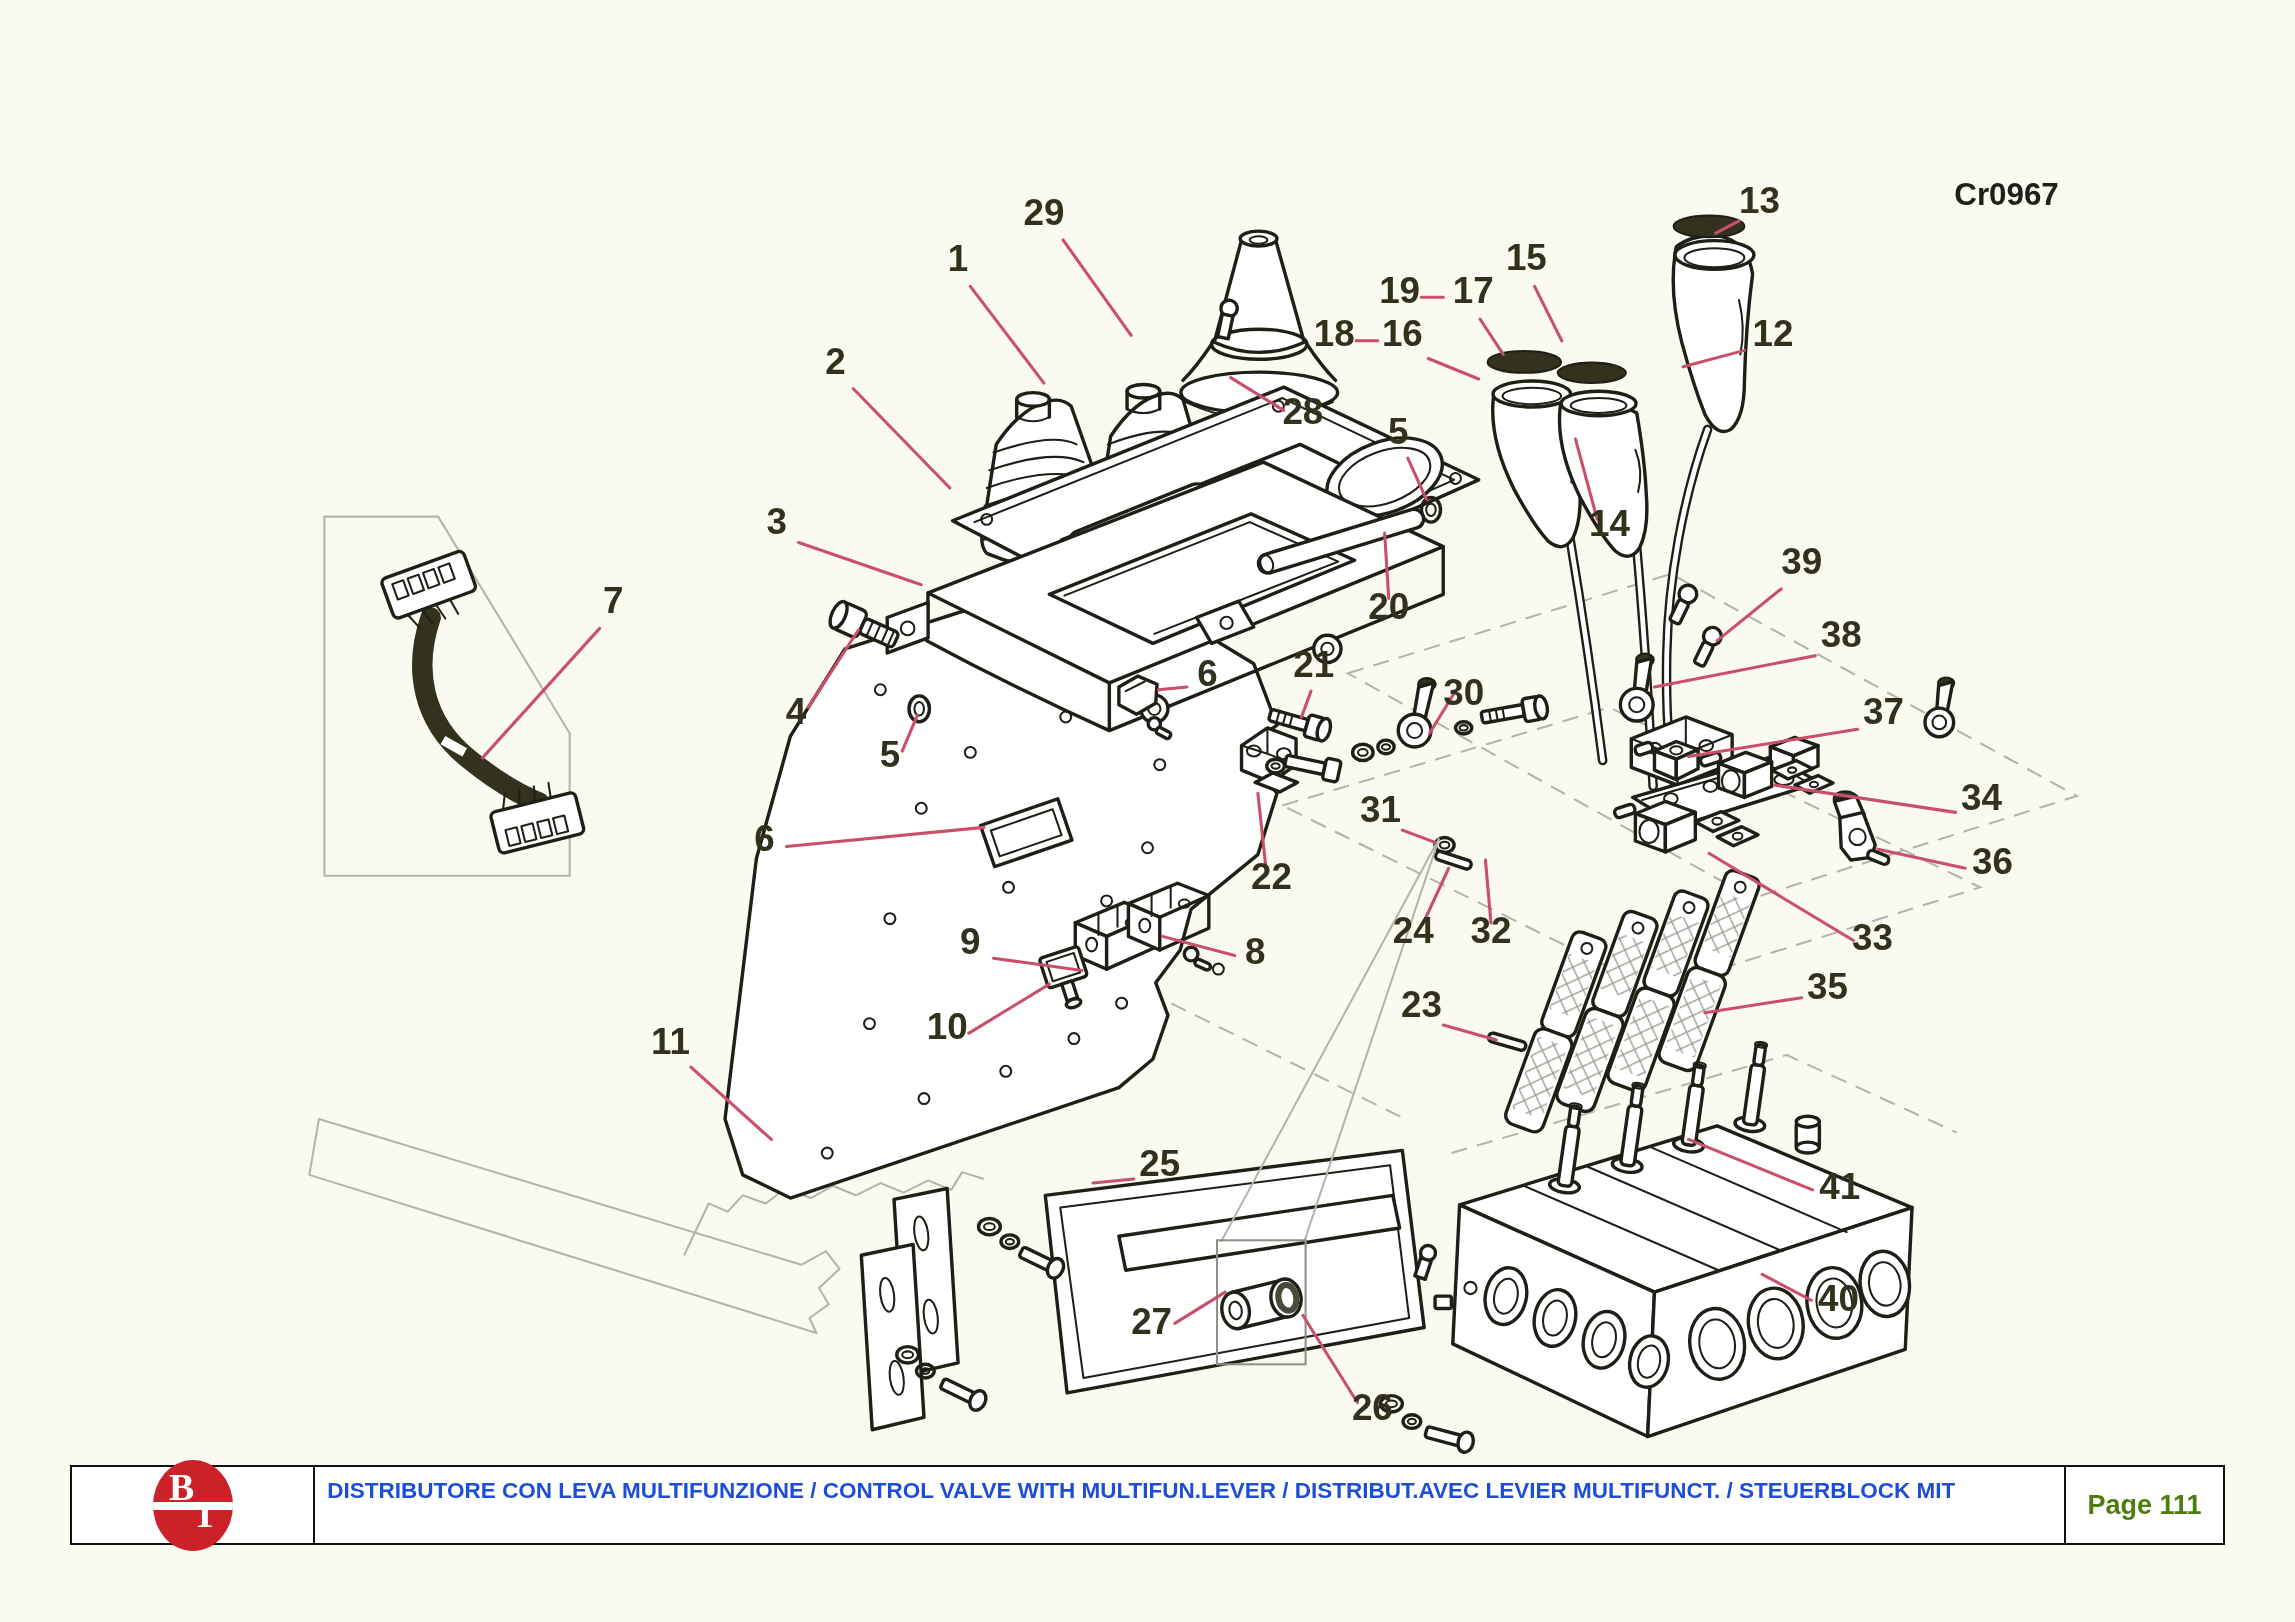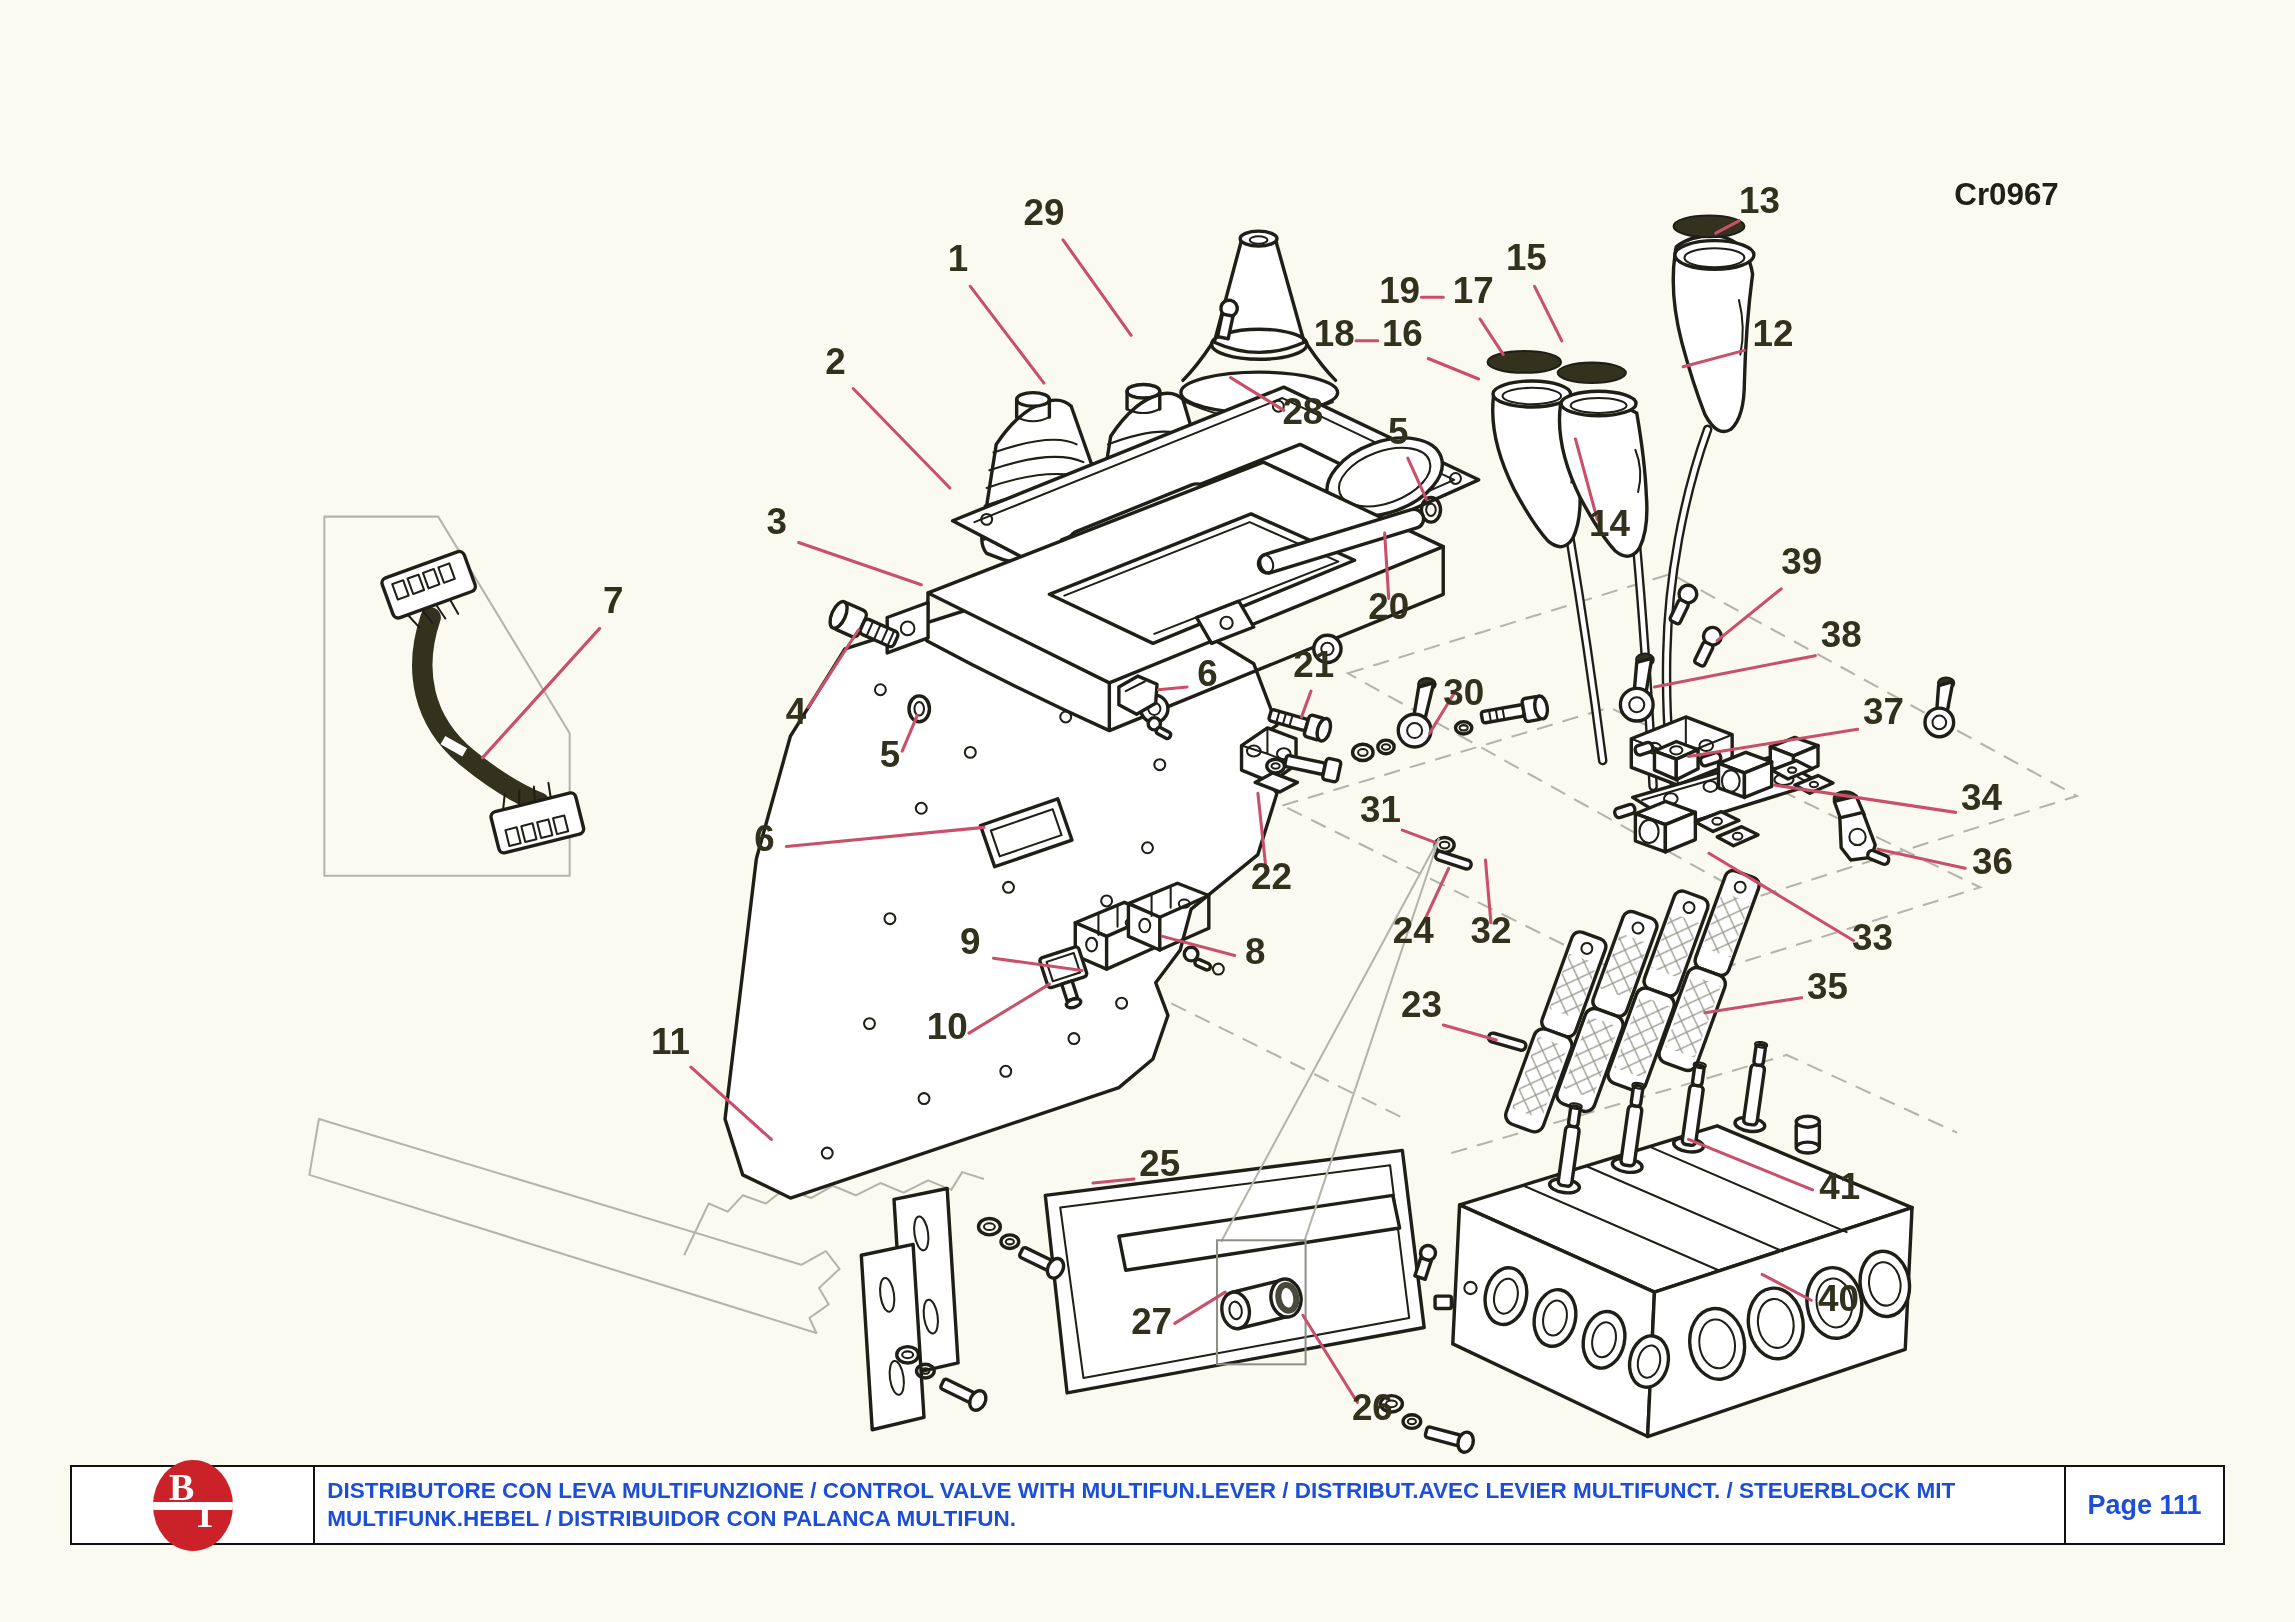"MULTIFUNK.HEBEL / DISTRIBUIDOR CON" div { html: <div>MULTIFUNK.HEBEL / DISTRIBUIDOR CON PALANCA MULTIFUN.</div> -> none }
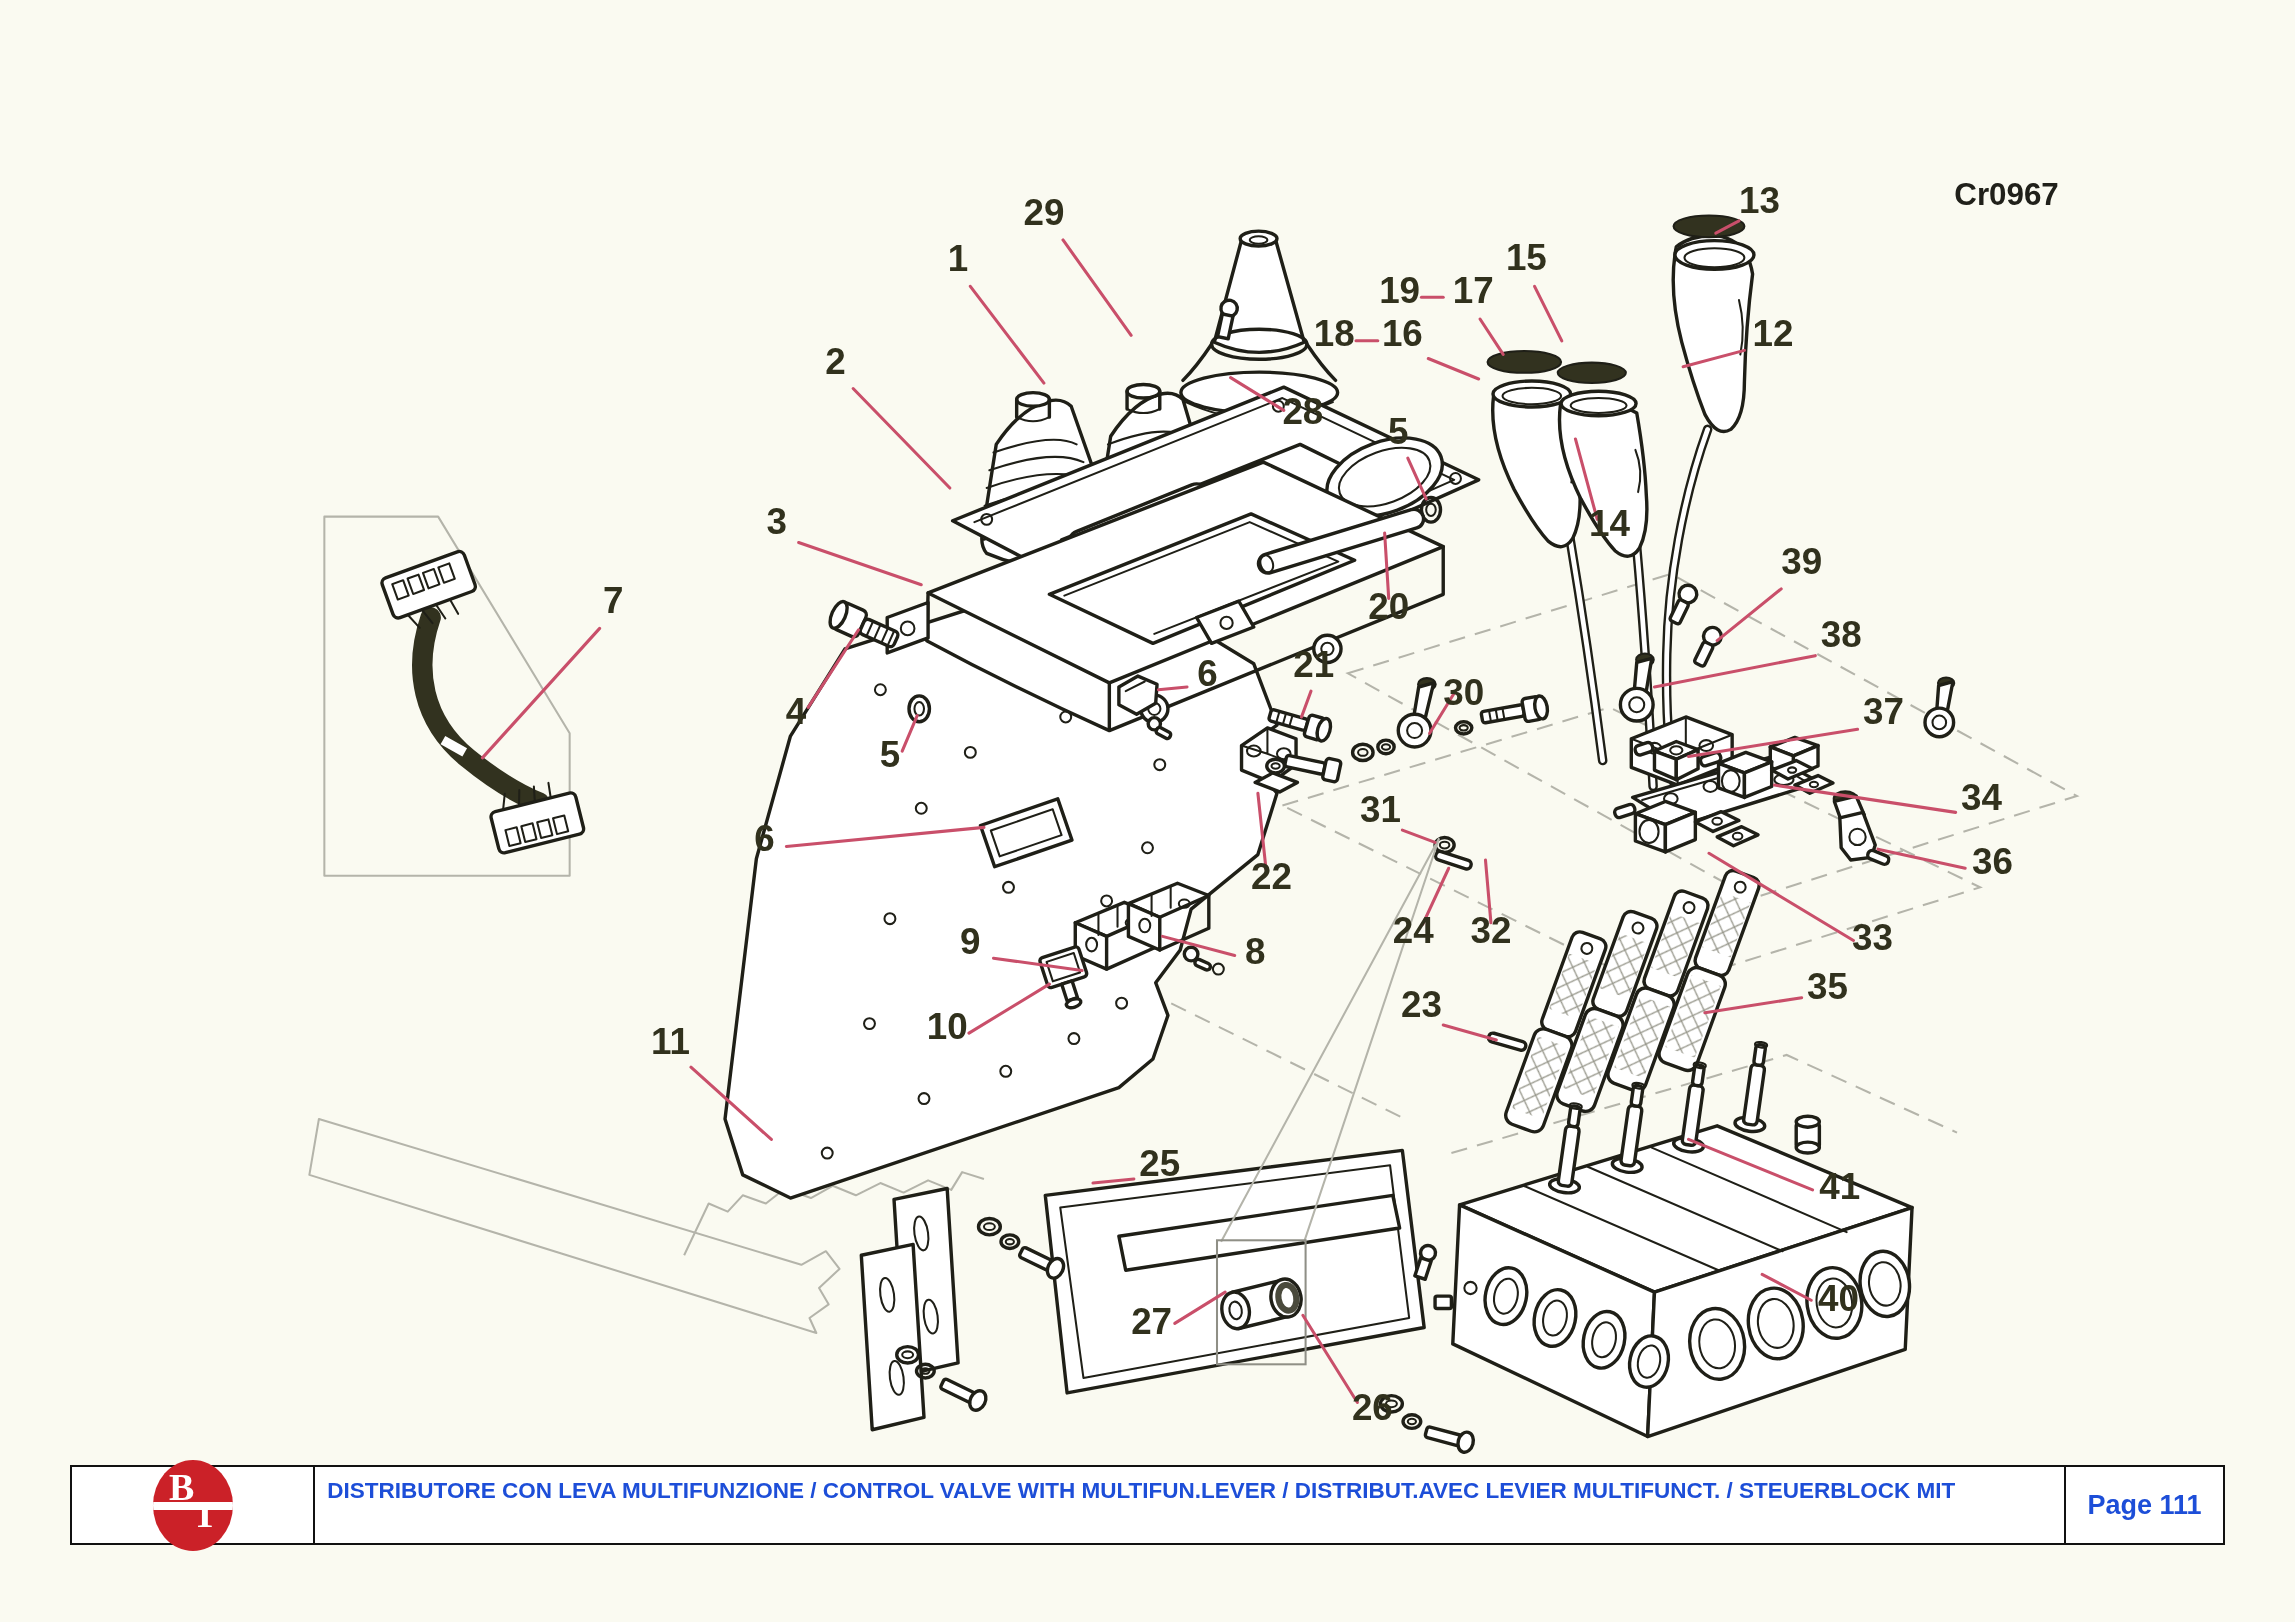"Page 111" .footer-page-cell { color: #1d4ed8 -> #4d7c0f }
